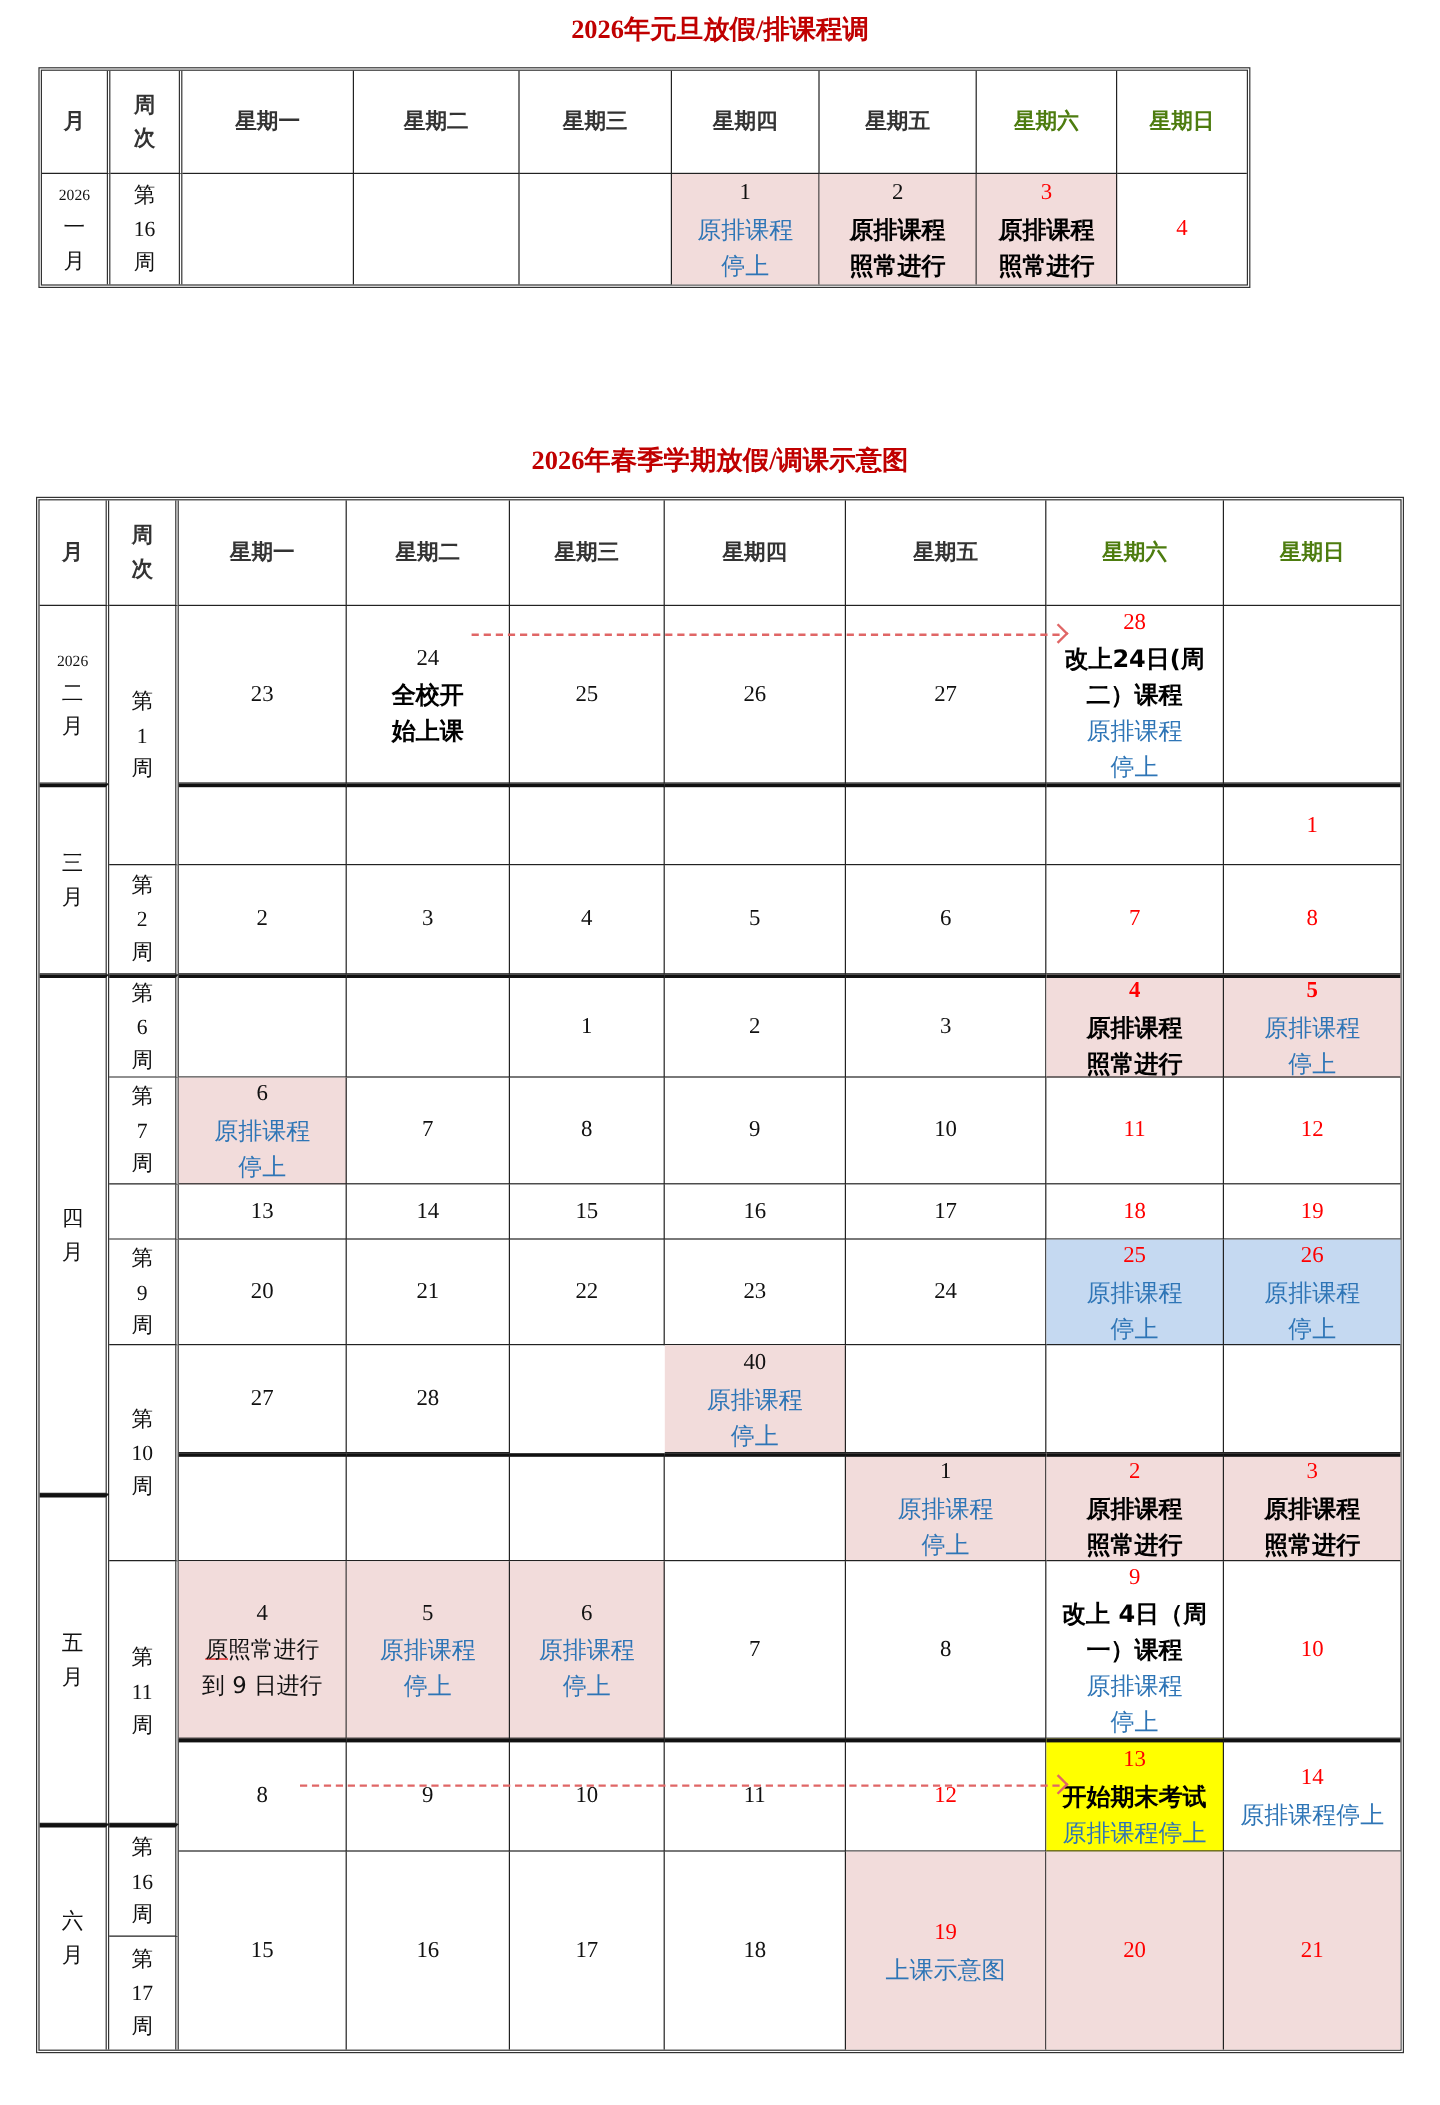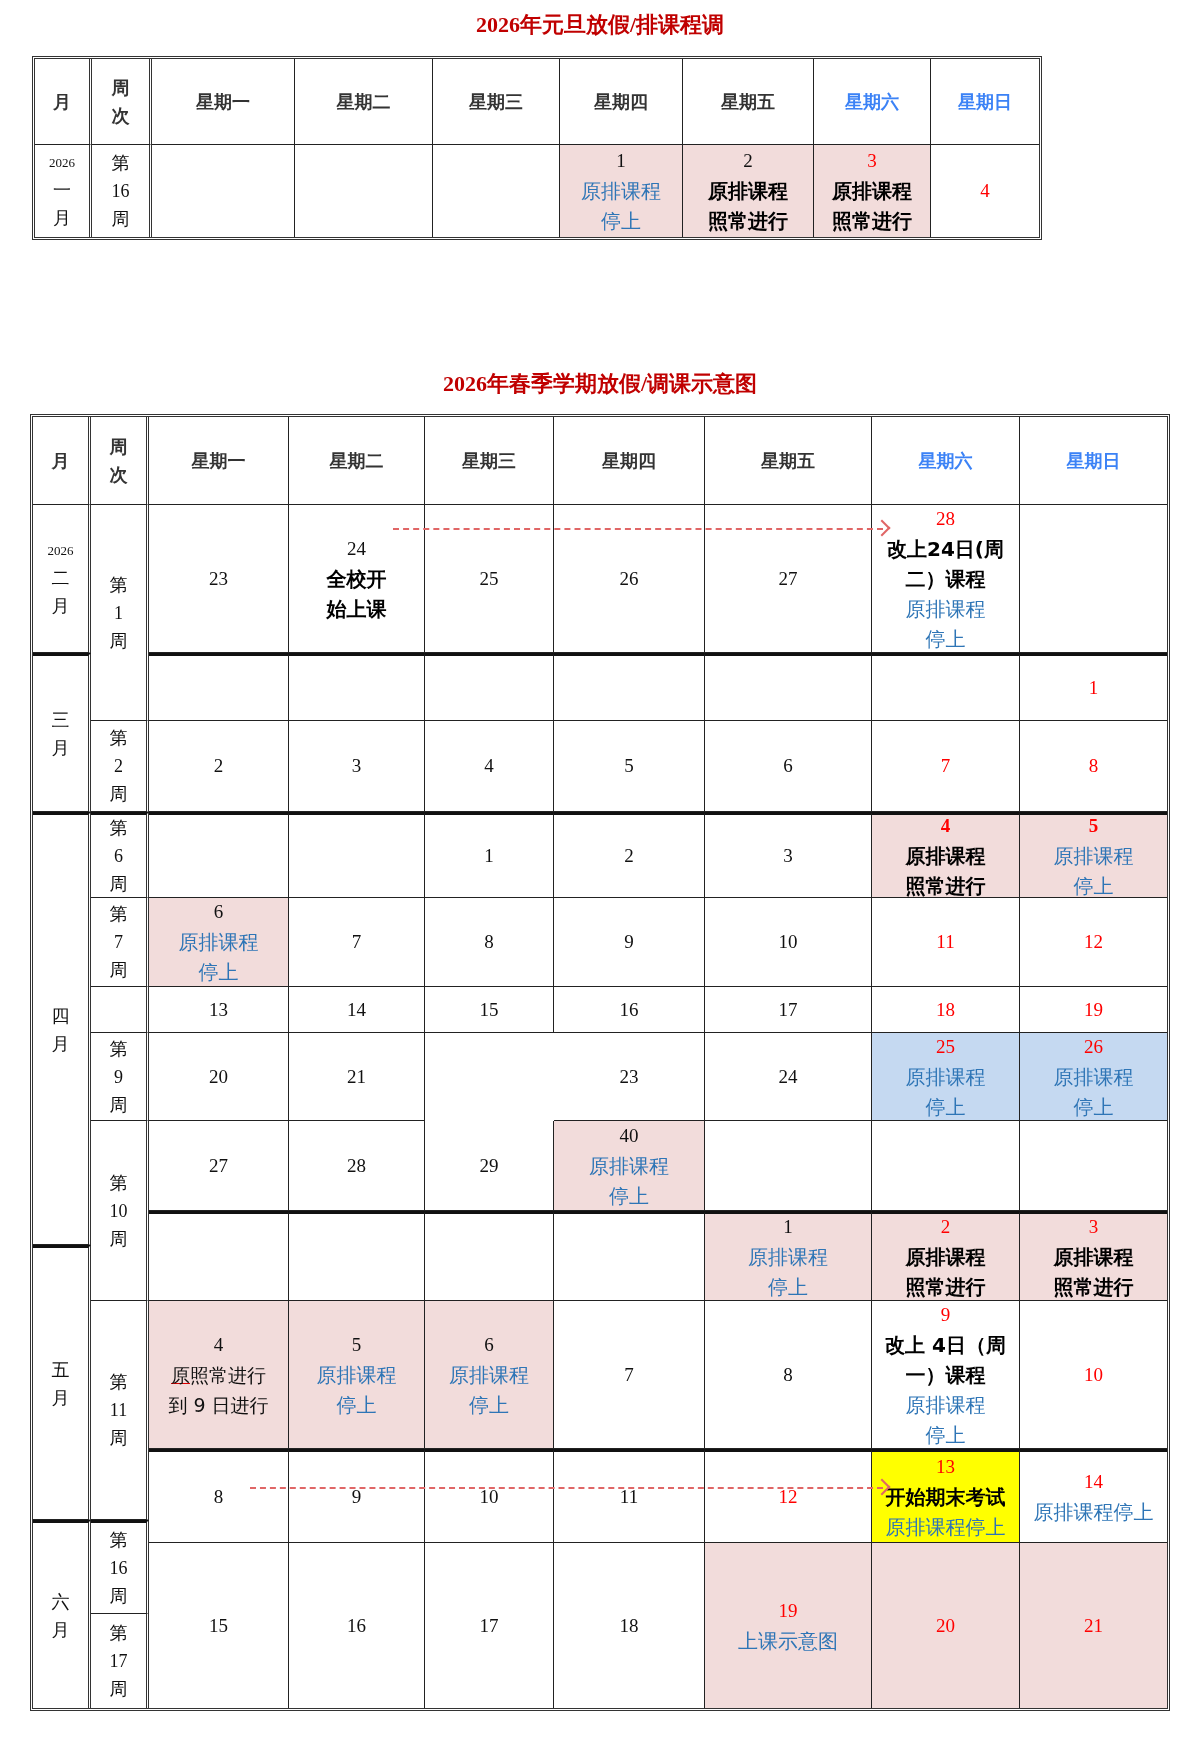"星期六" .hdr.red { color: #3b82f6 -> #4d7c0f }
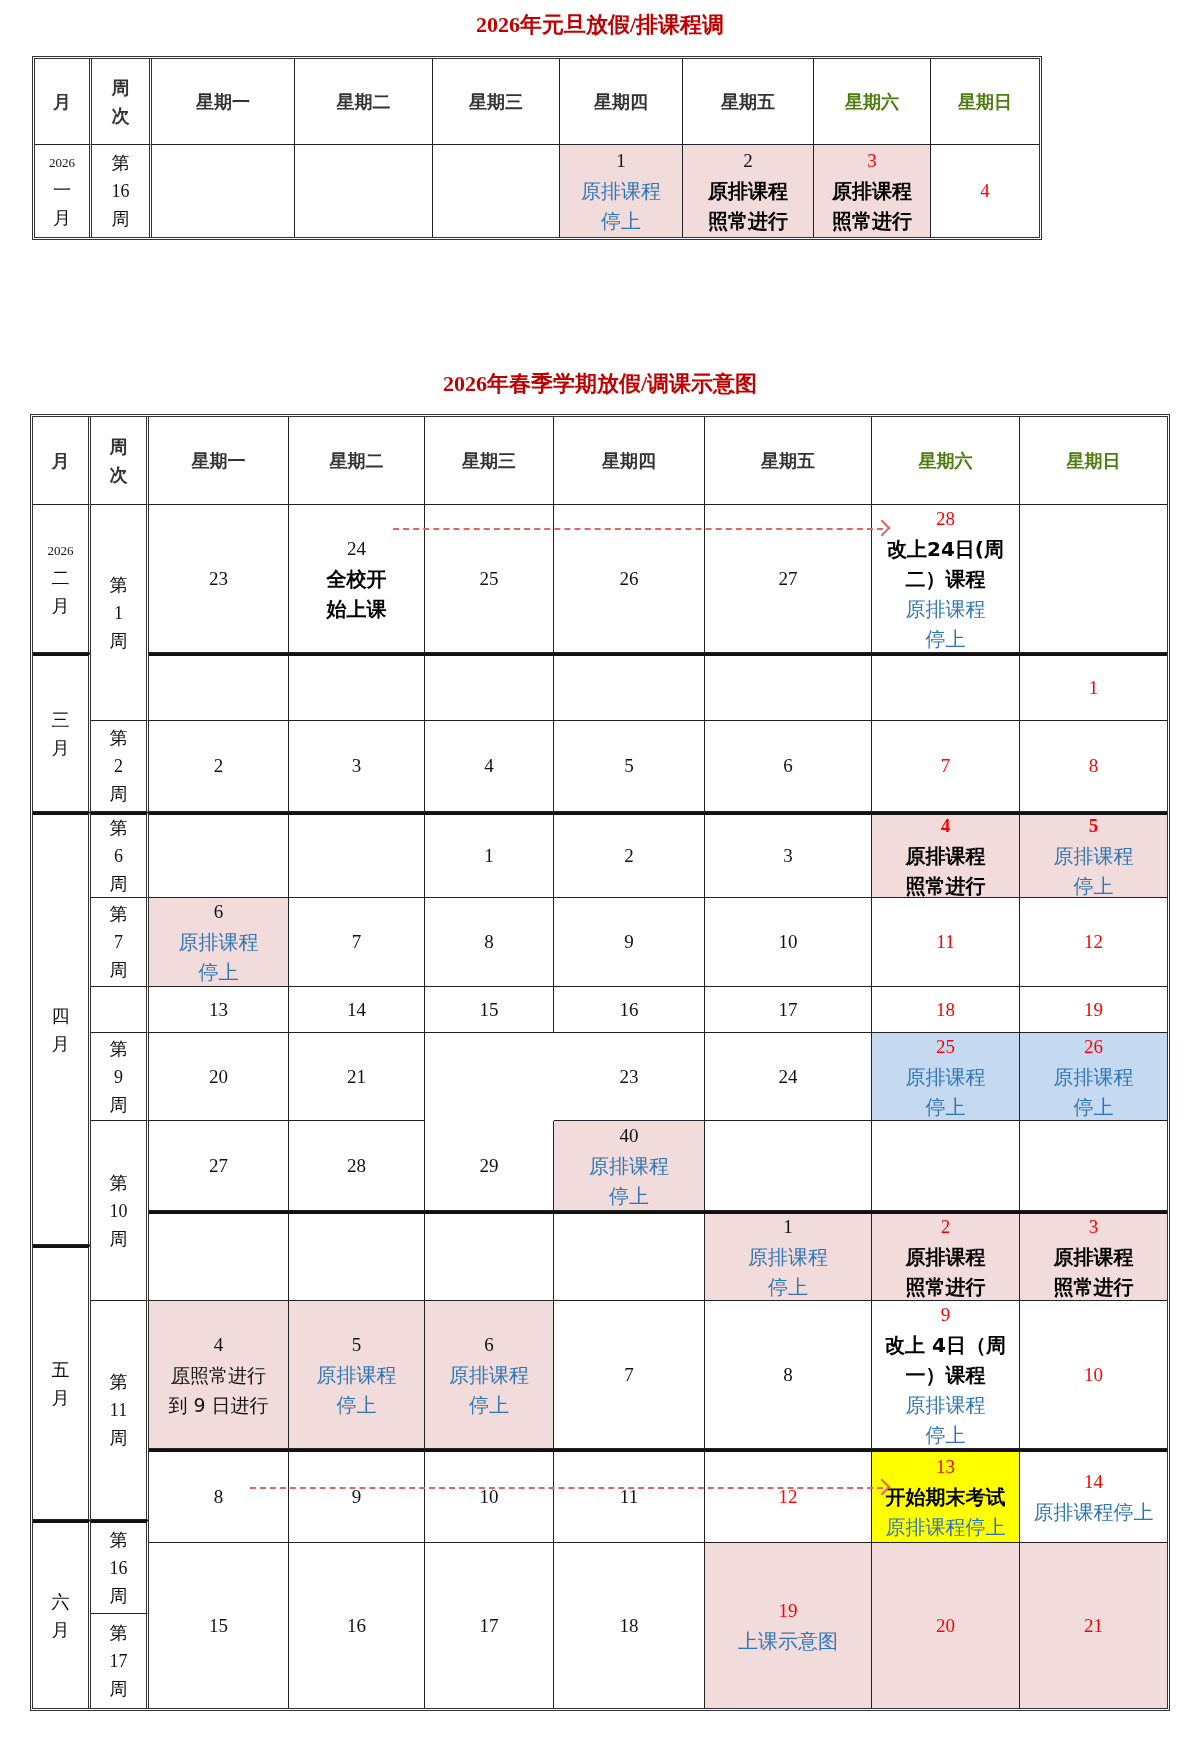"22" div.cell { html: none -> <div> <span>22</span> </div> }
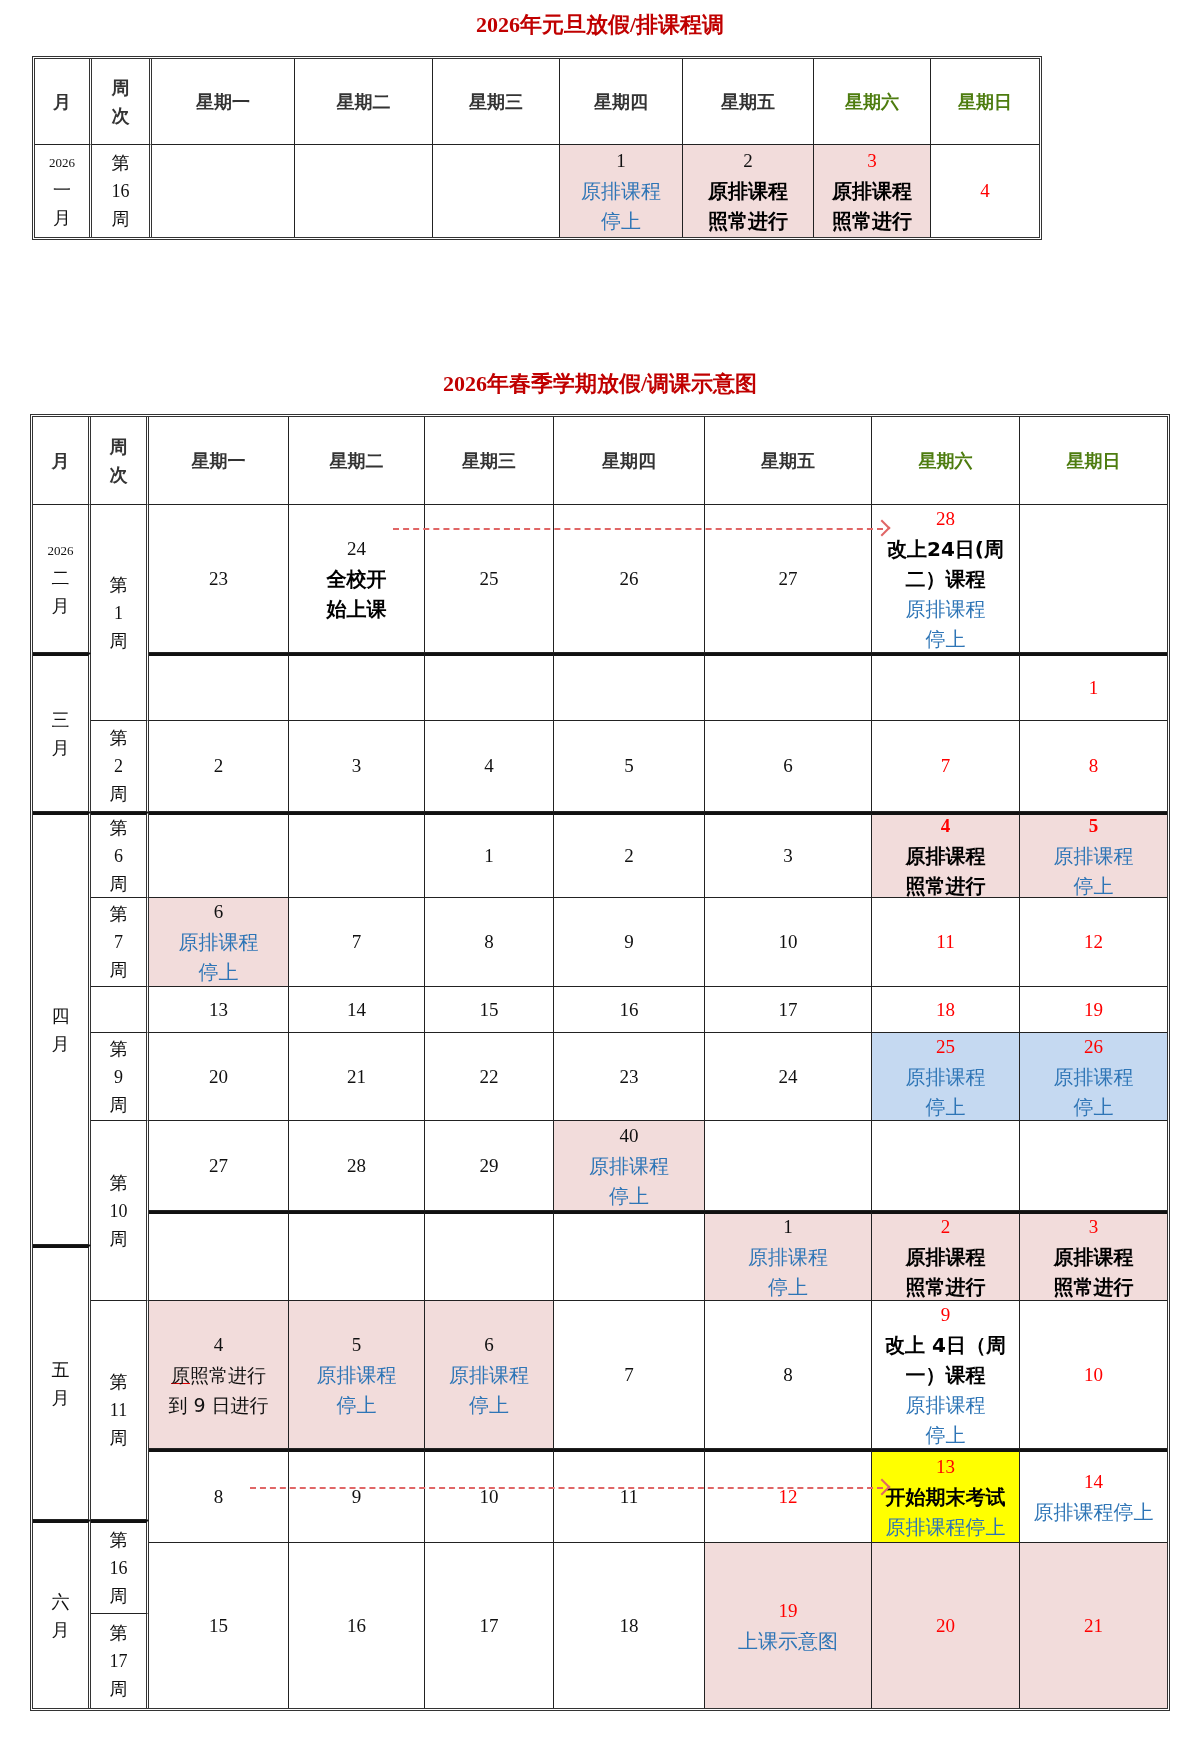"29" div.cell { html: <div> <span>29</span> </div> -> none }
